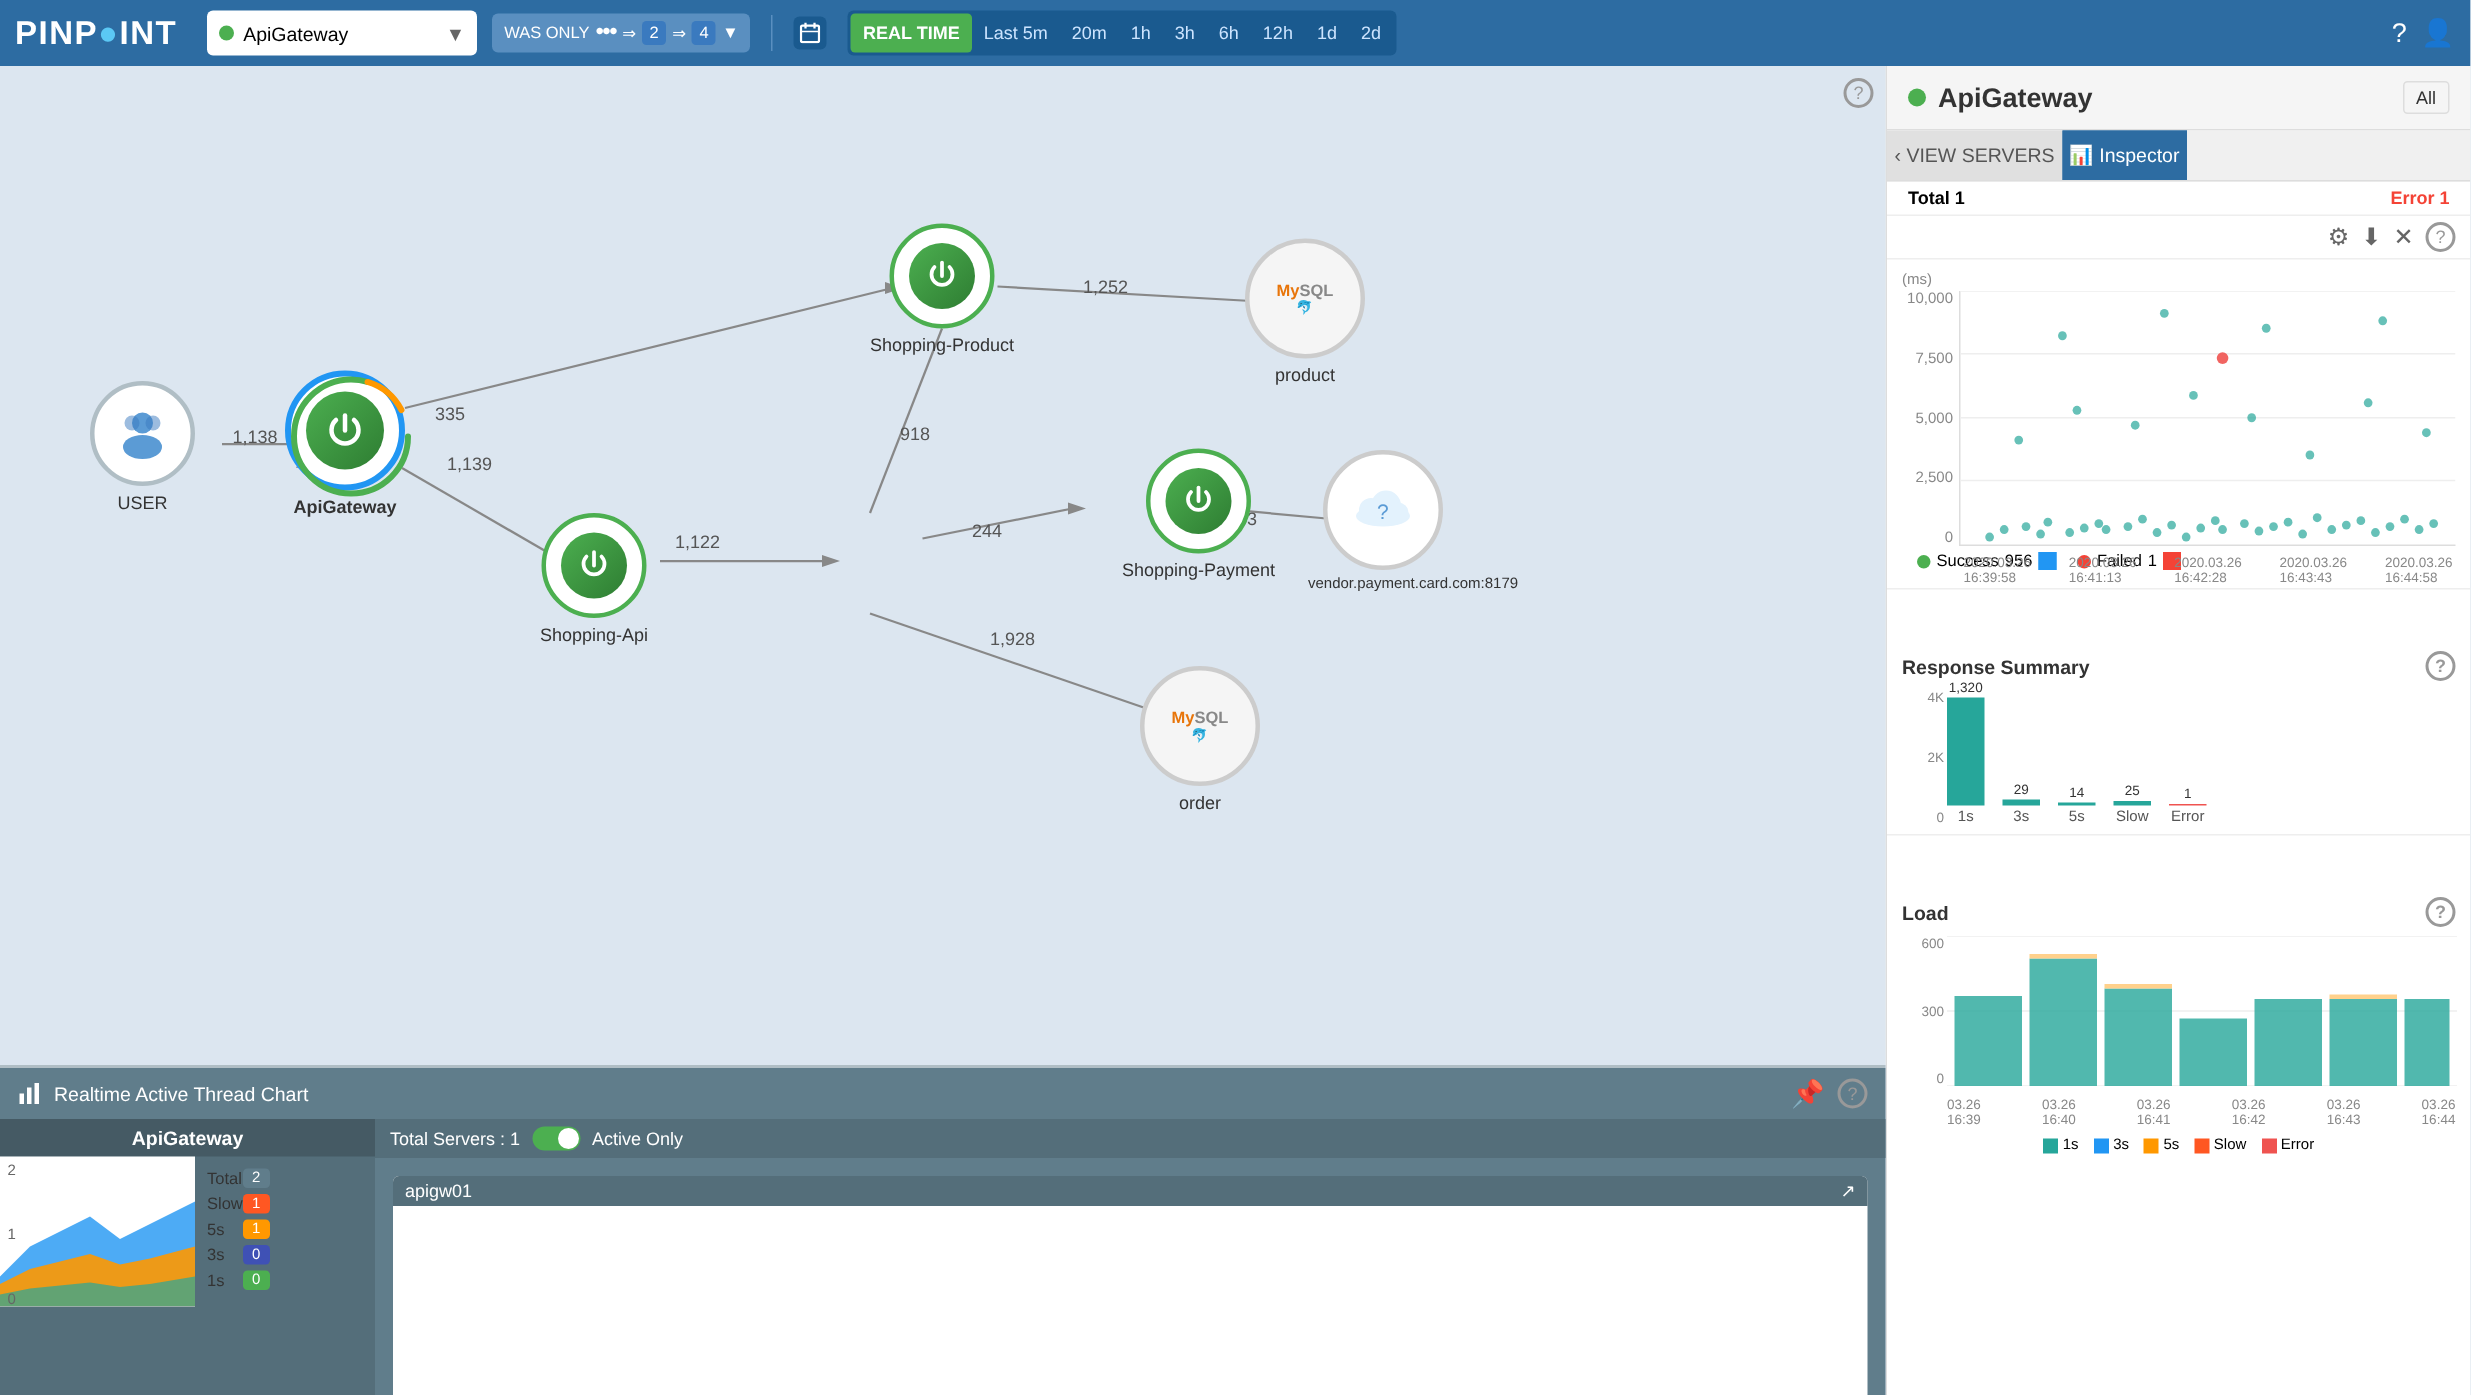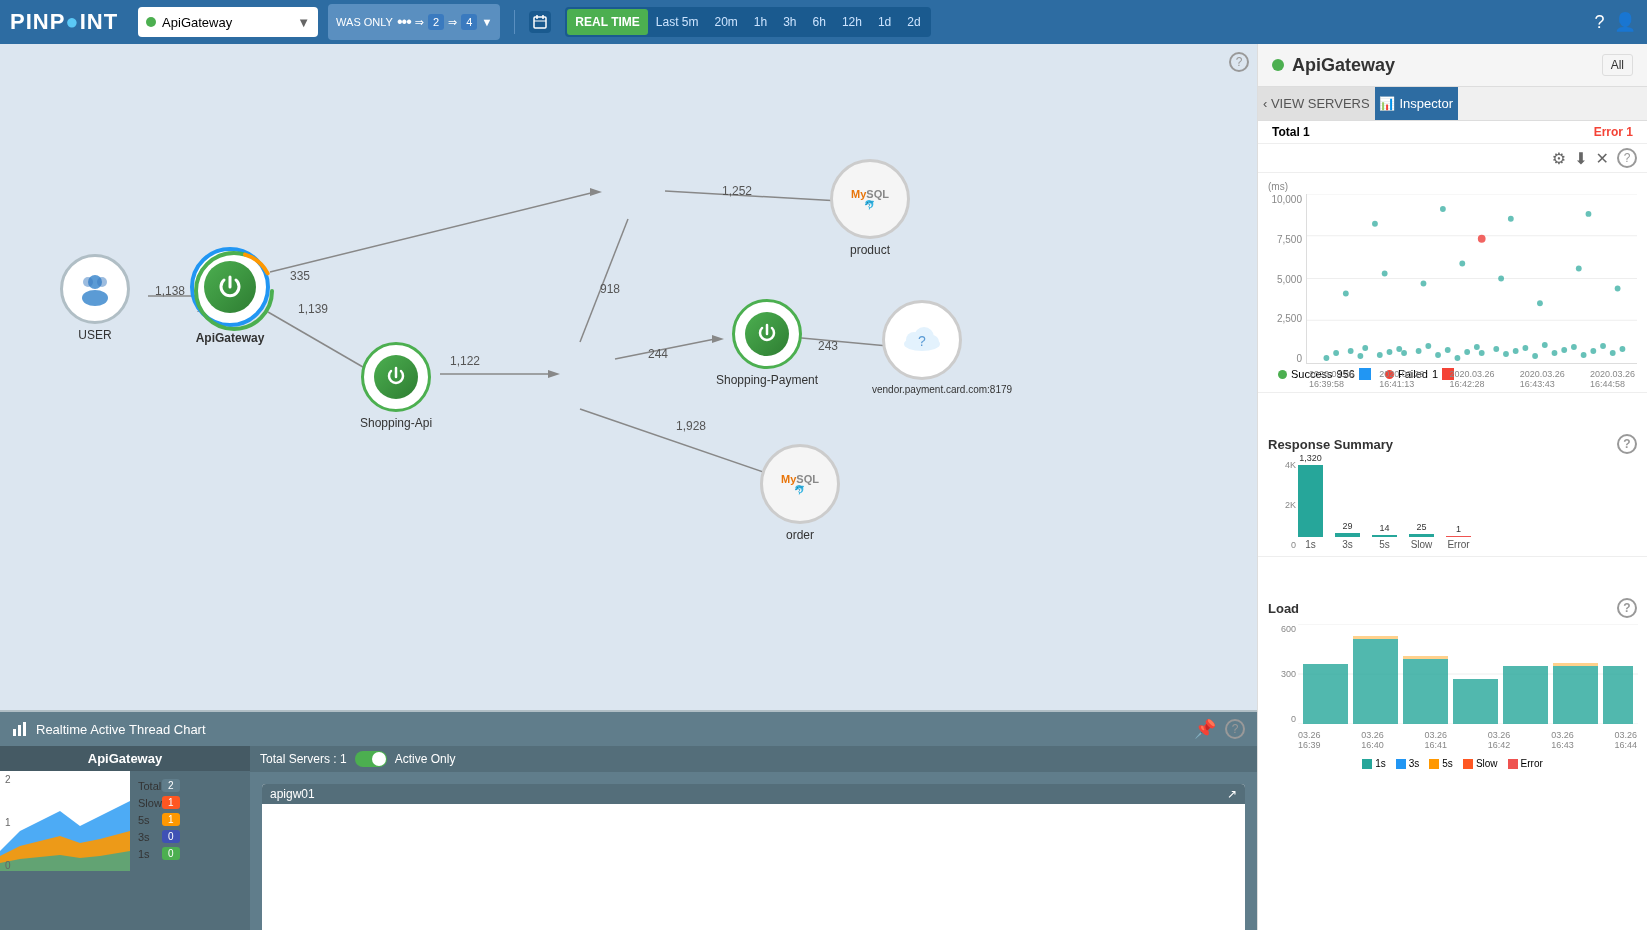"WAS ONLY" .was-only-btn { height: 36px -> 26px }
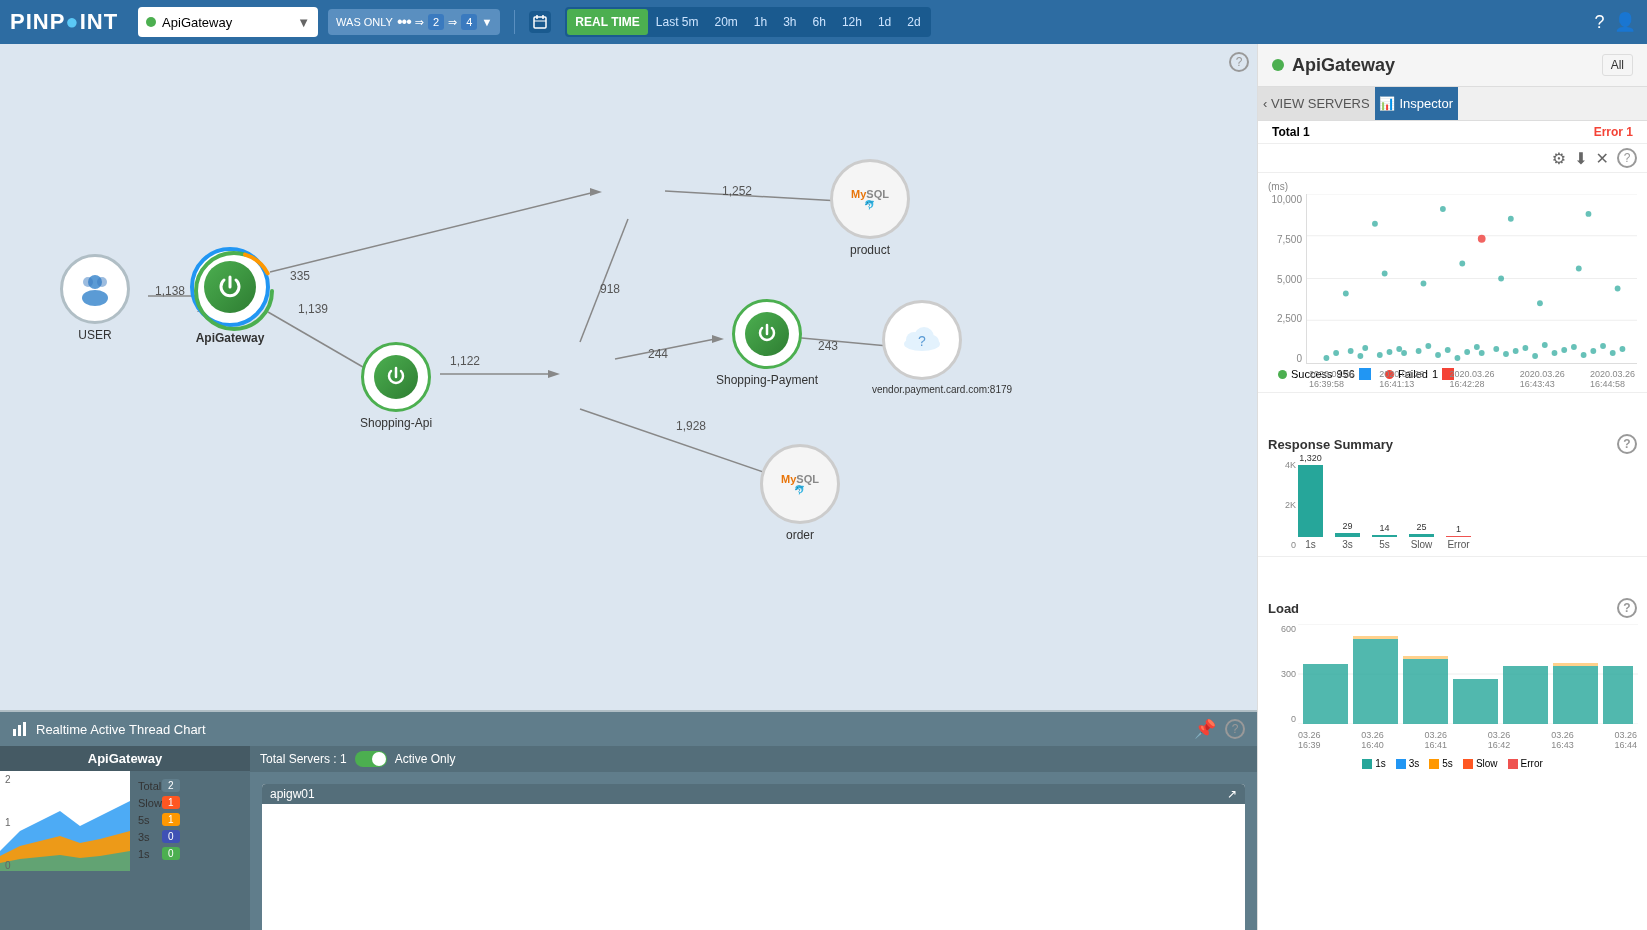"Shopping-Product" div.node { html: none -> <div> <div> <div> <svg> <path></path> <path></path> </svg> </div> </div> <div>Shopping-Product</div> </div> }
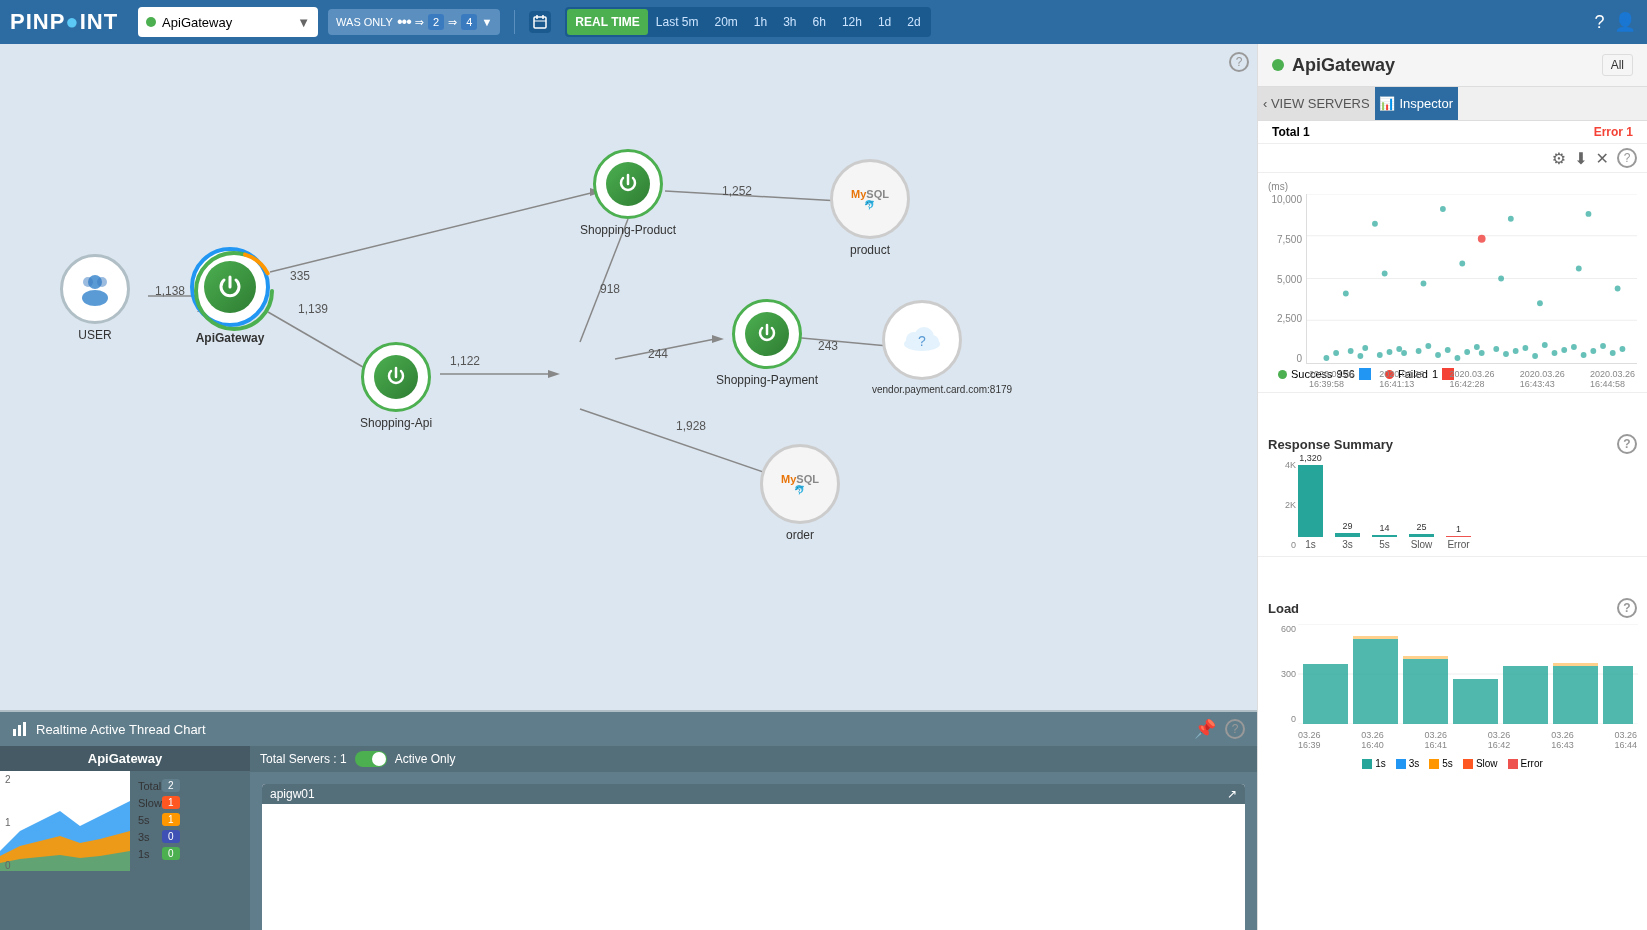"Shopping-Payment" div.node { left: 716px -> 748px }
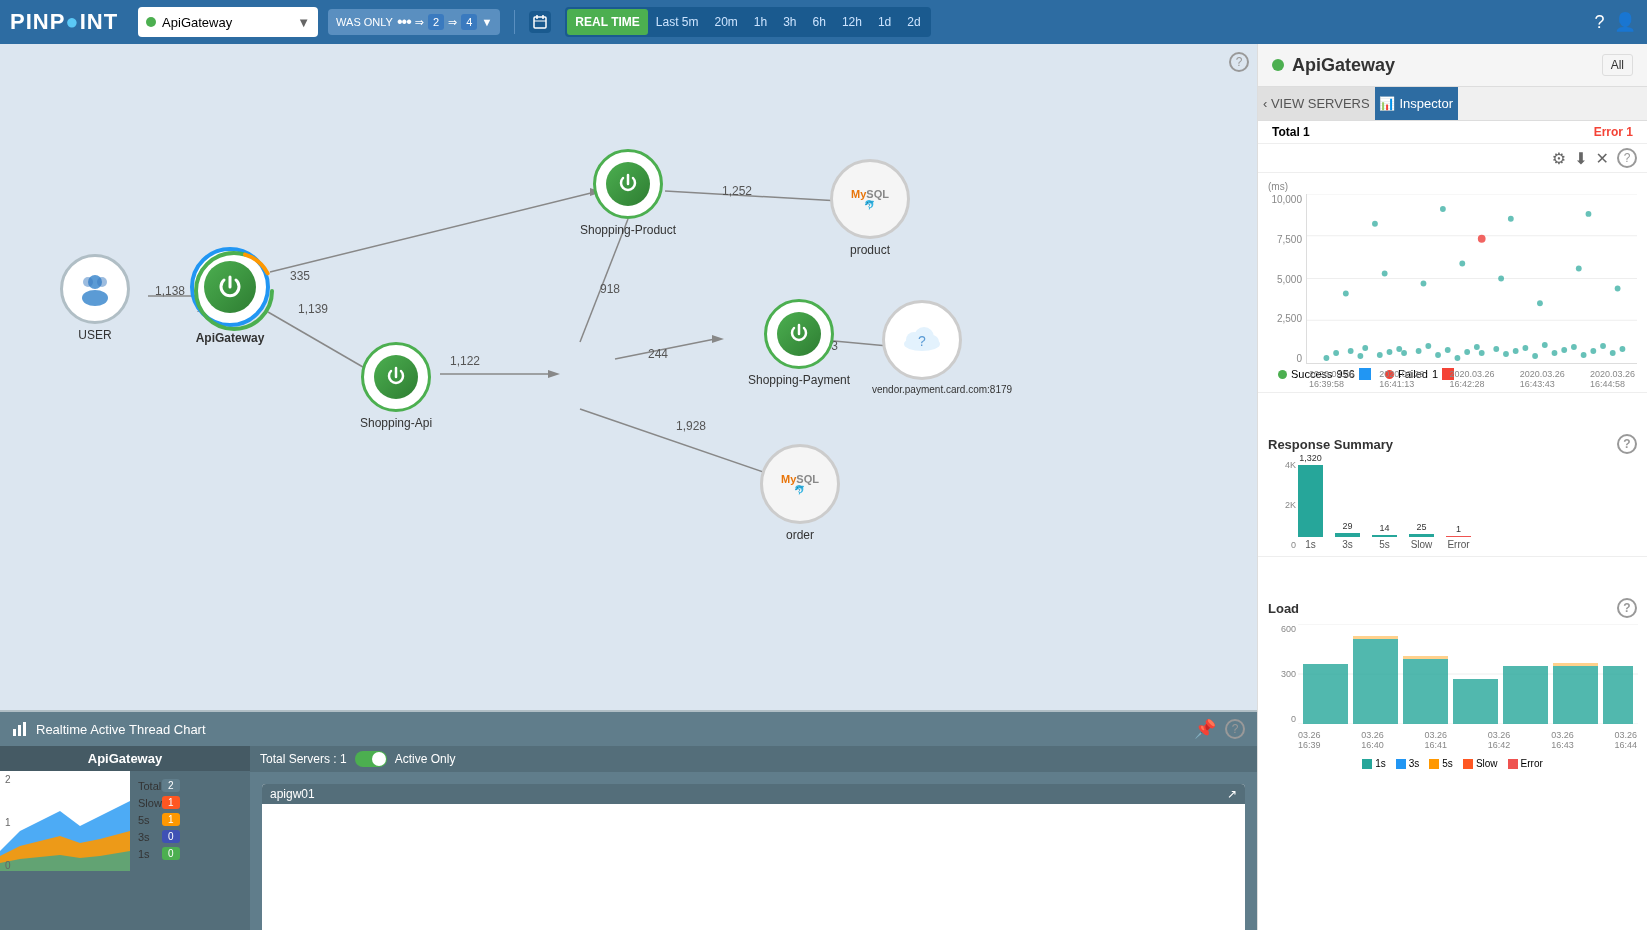"1,928" div.edge-label { margin-left: 16px -> none }
